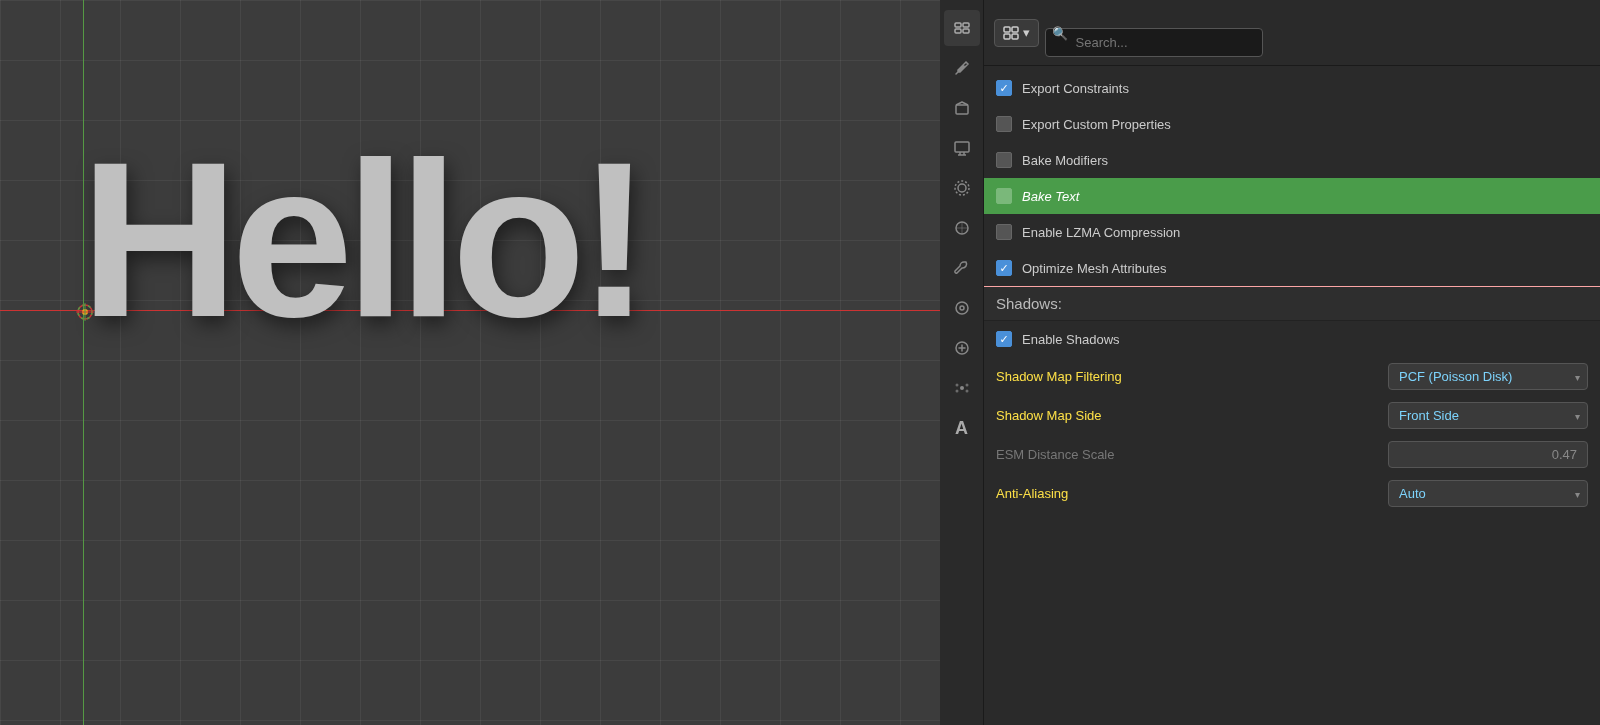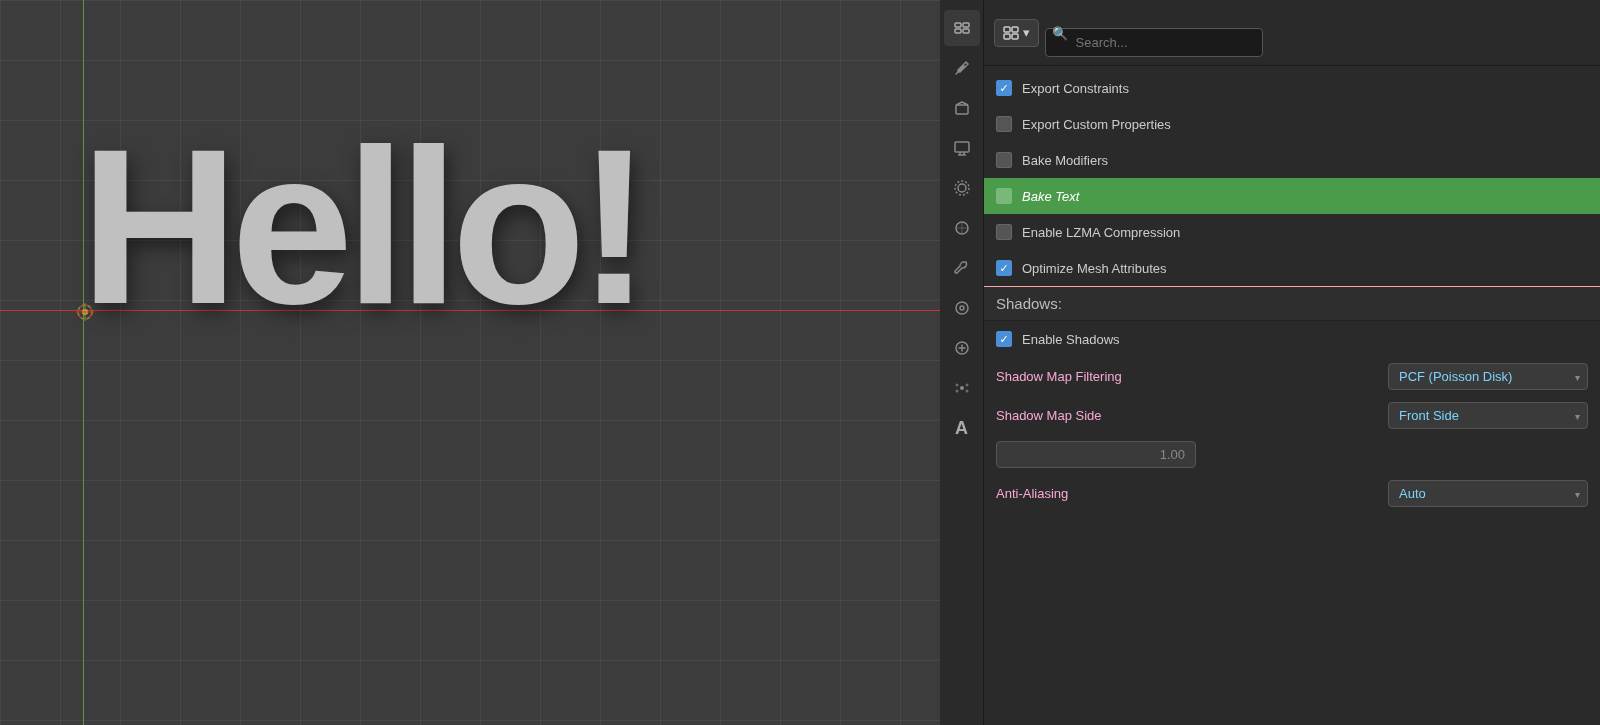"Hello!" .hello-text { top: 101px -> 114px }
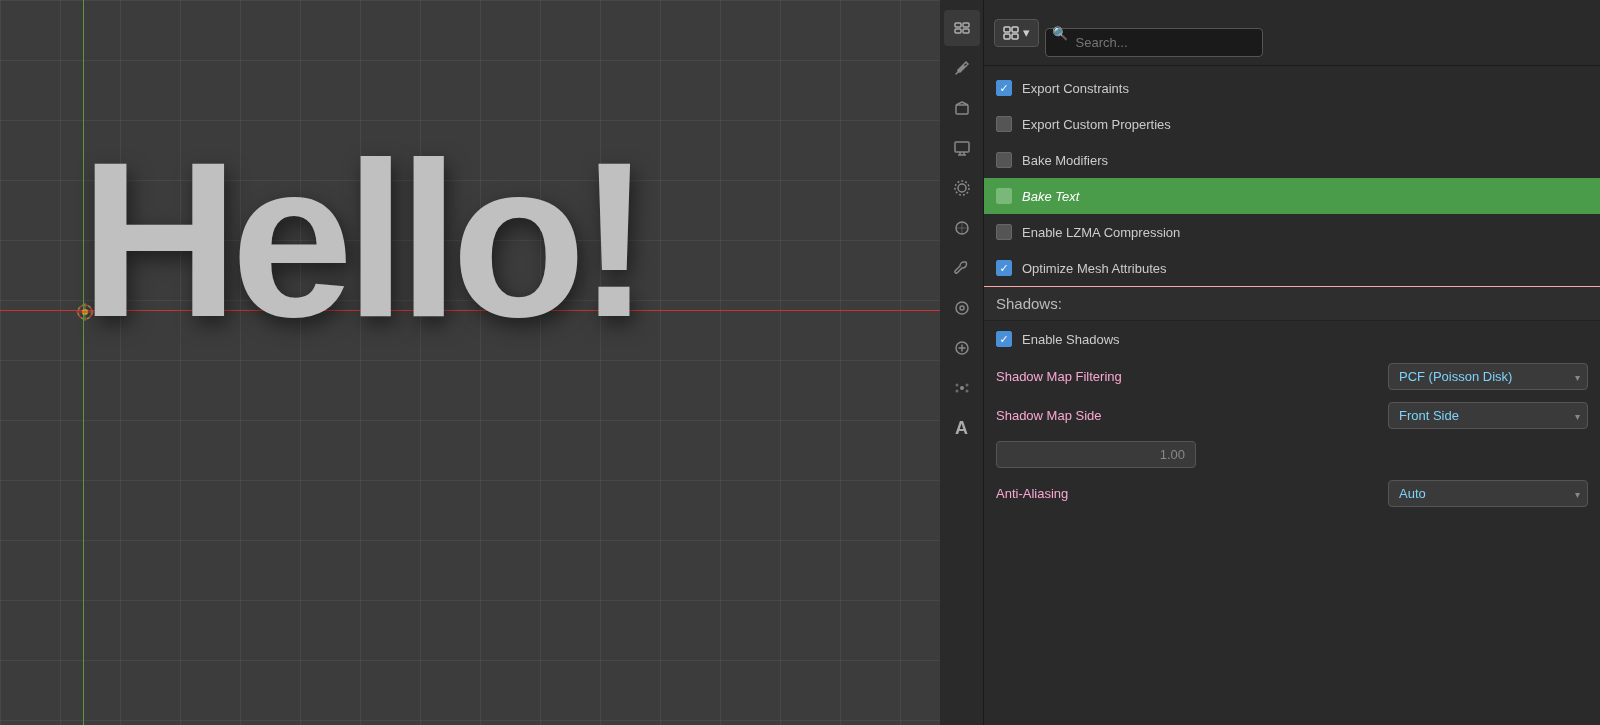"Shadow Map Filtering" .property-label { color: #f9a8d4 -> #fde047 }
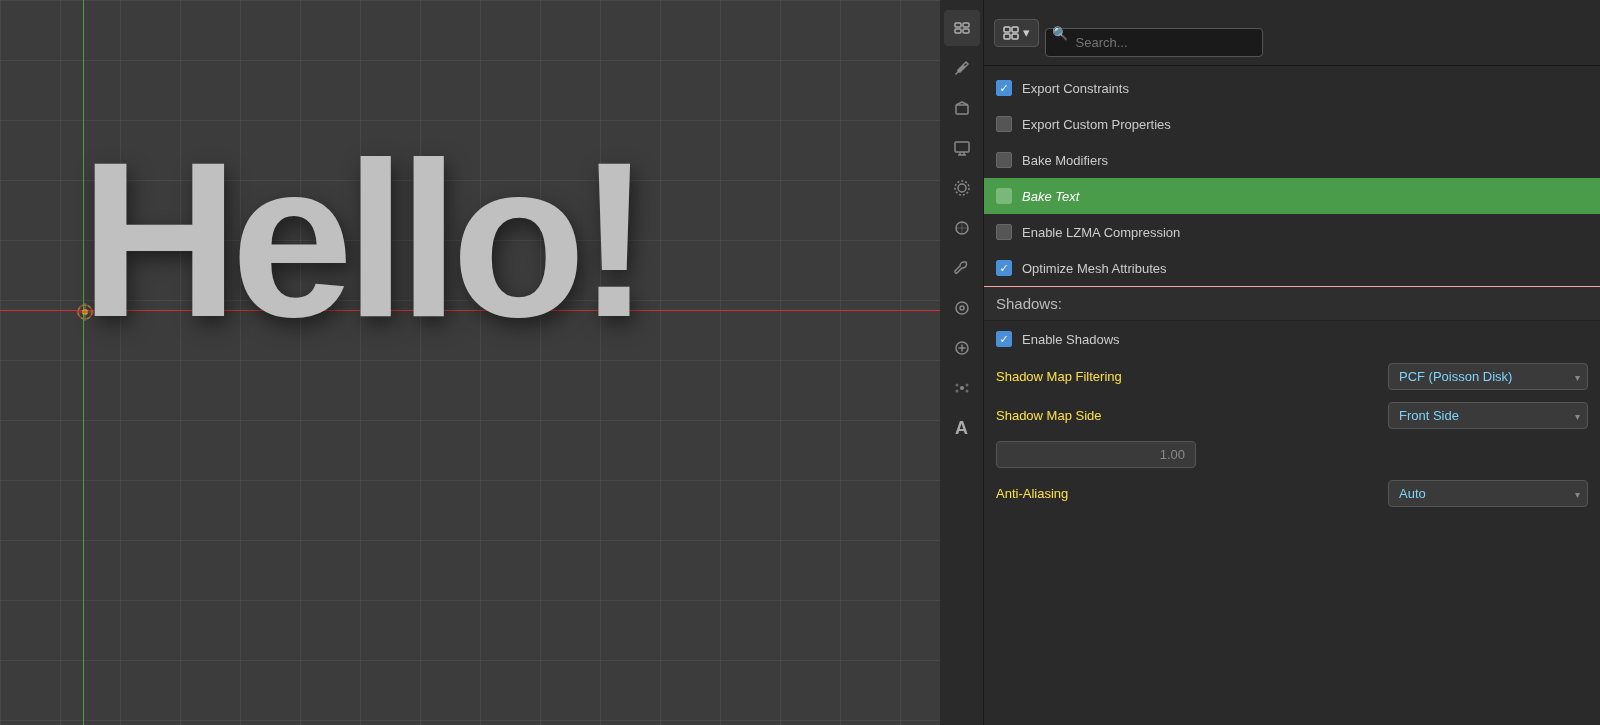"ESM Distance Scale" span.property-label { html: none -> <span>ESM Distance Scale</span> }
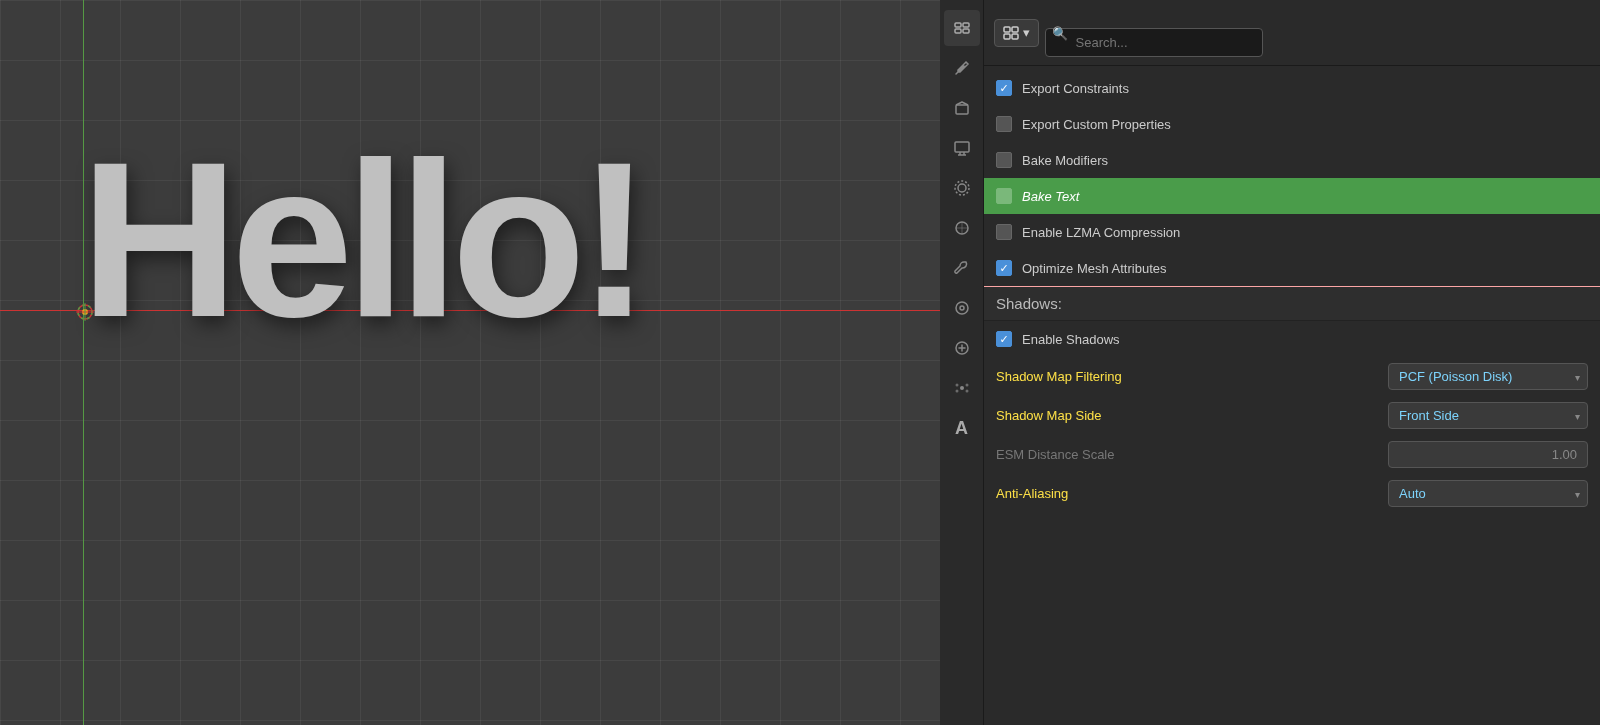"1.00" div.number-field { text: 1.00 -> 0.47 }
